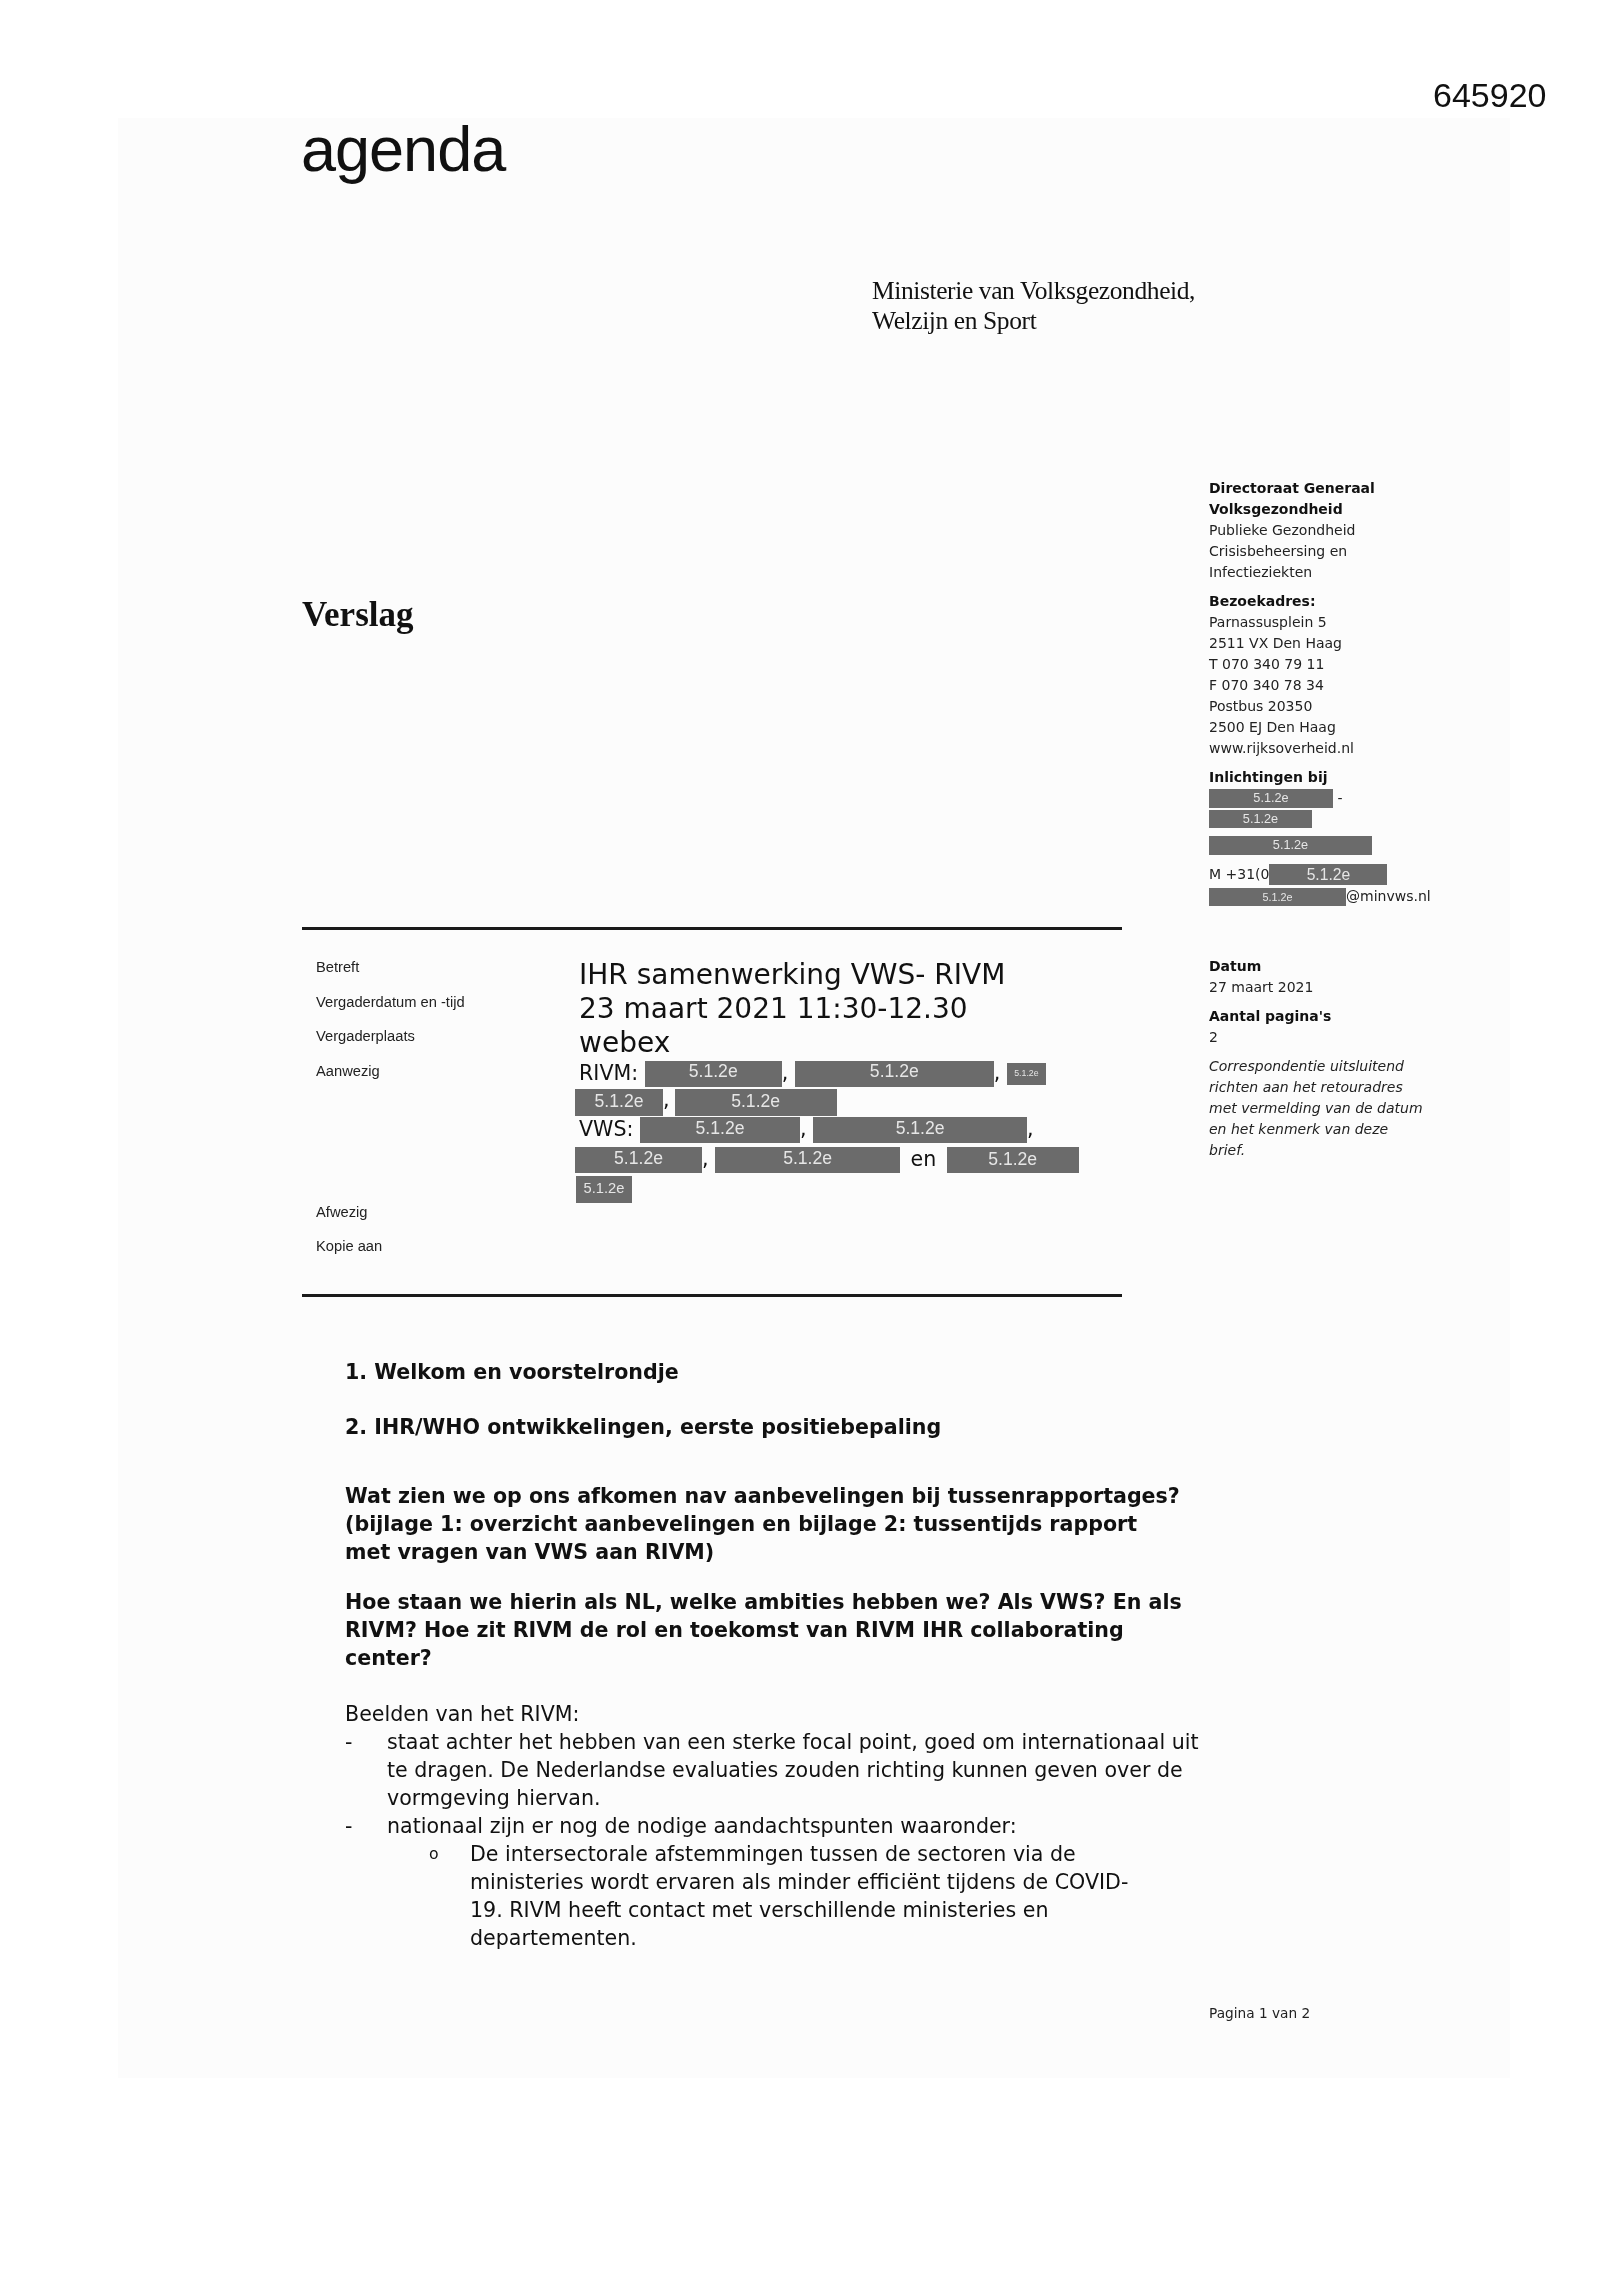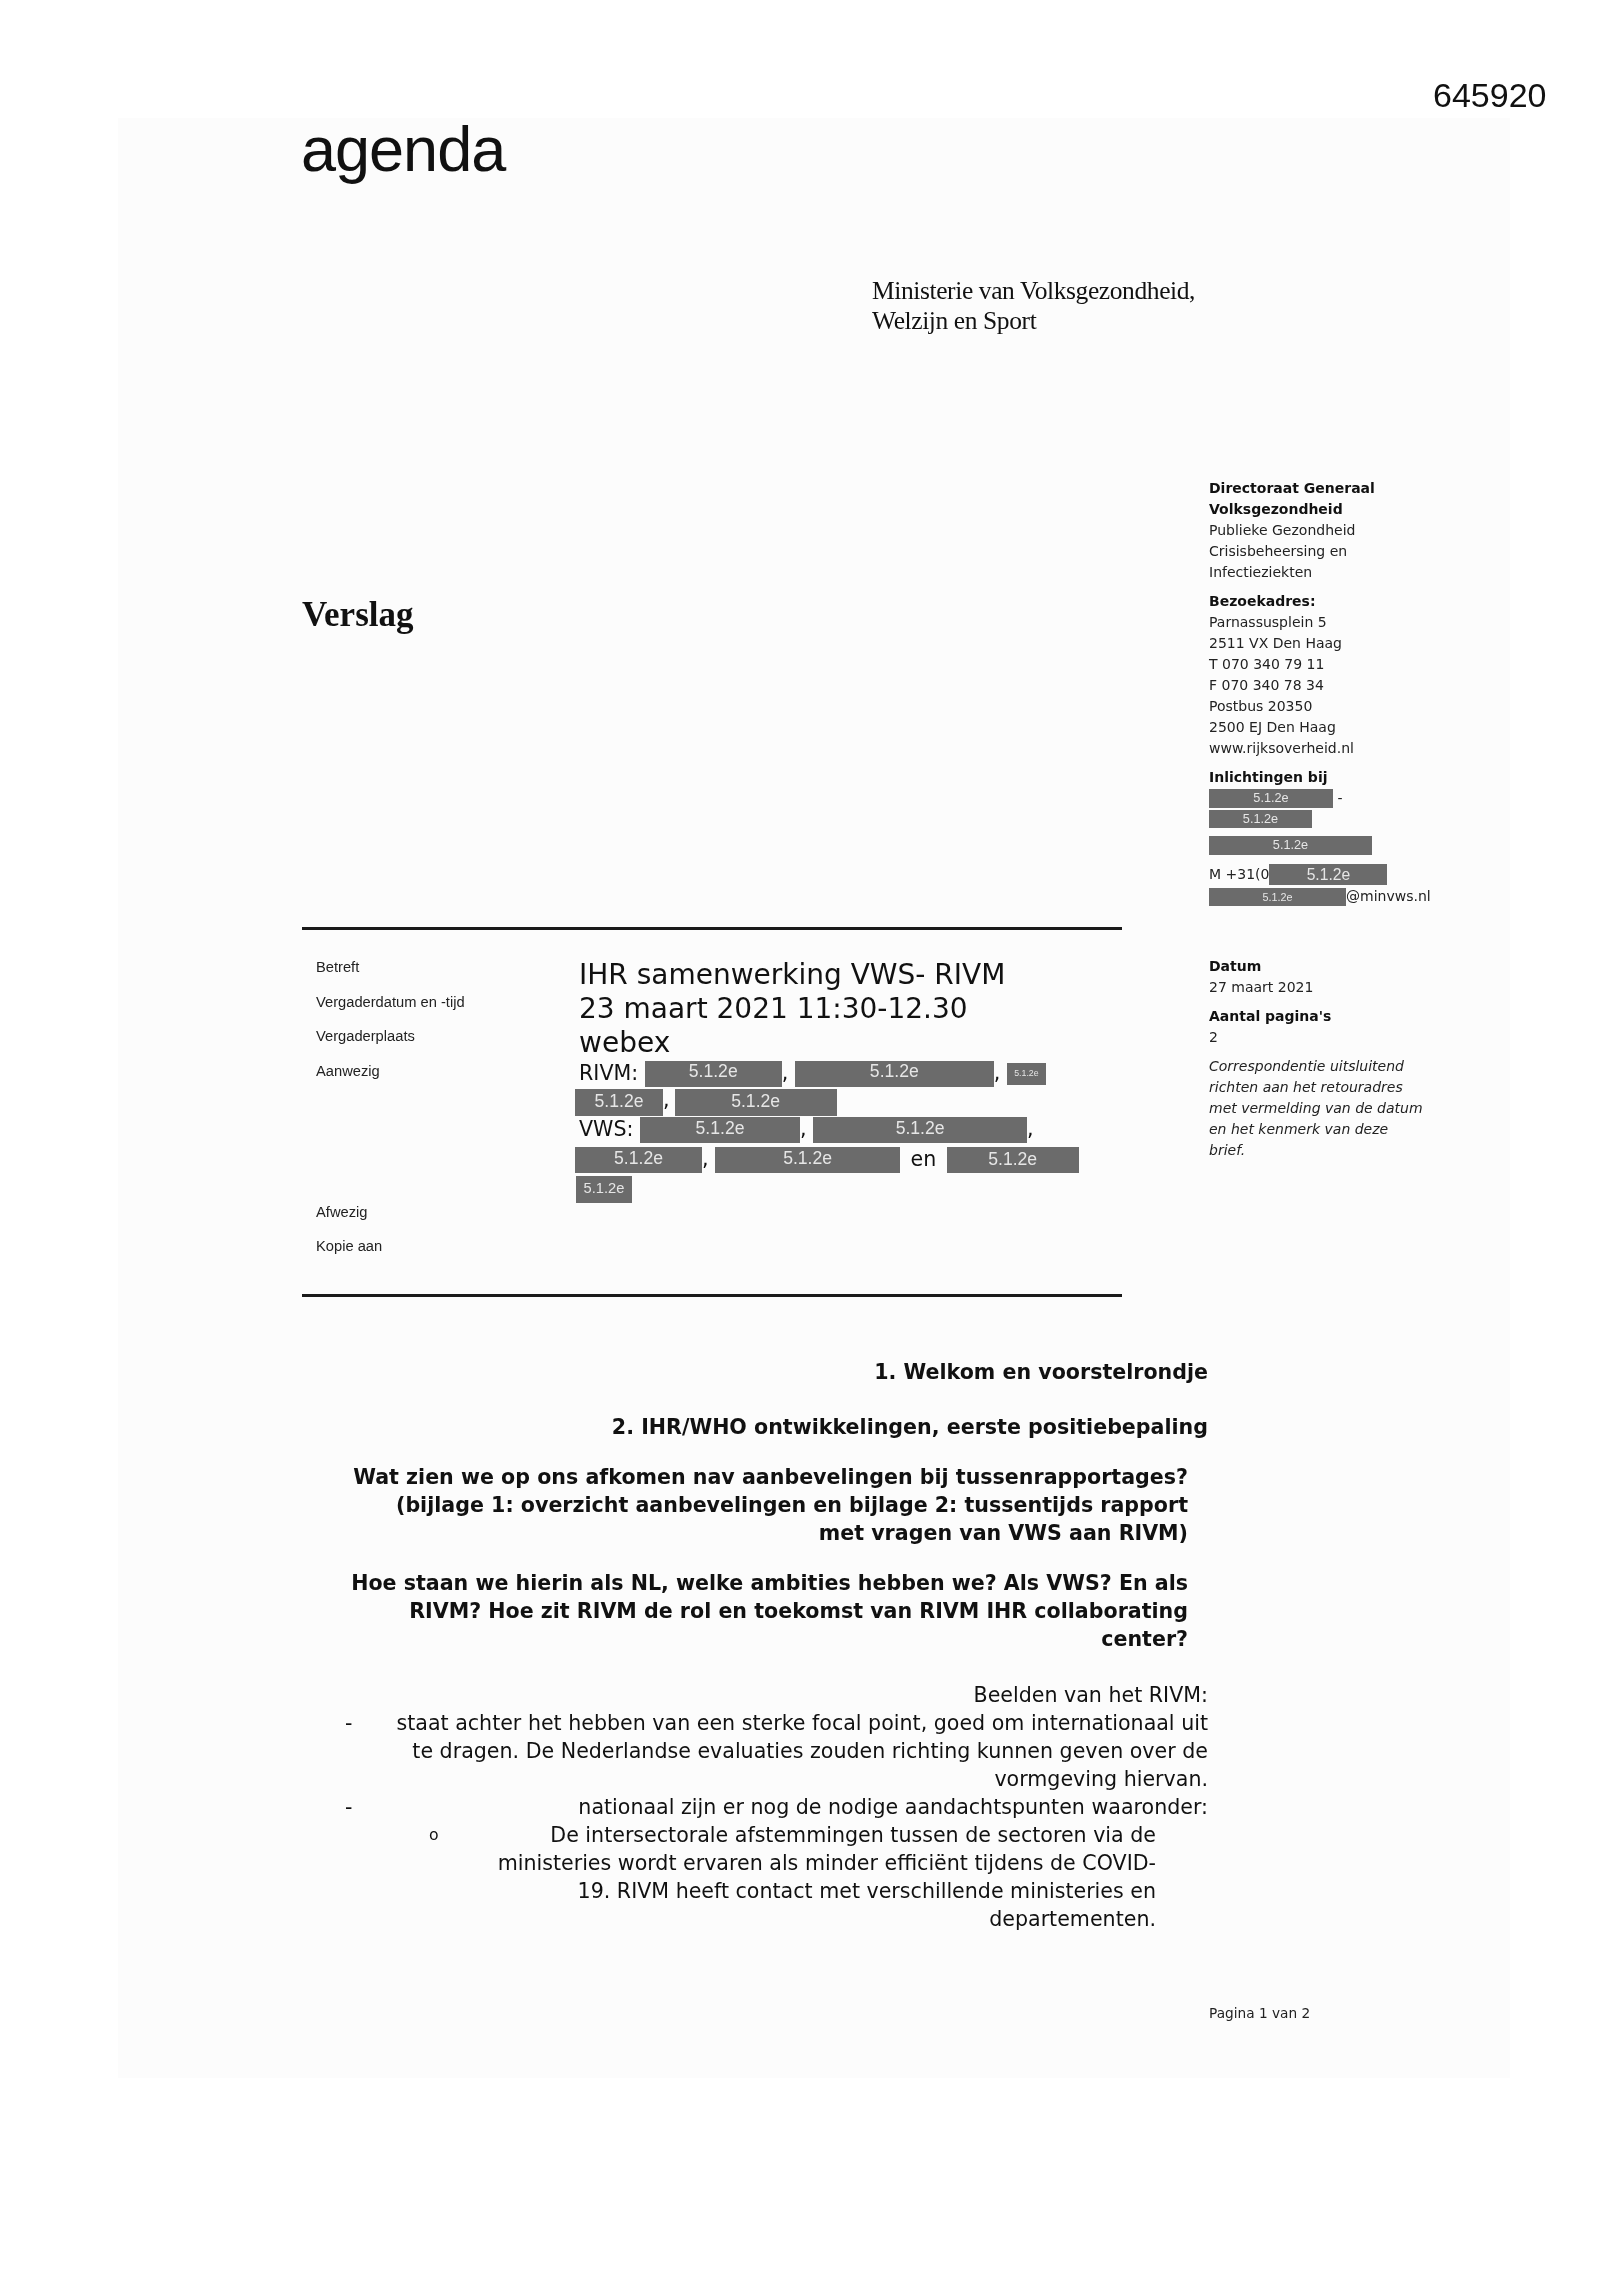"1. Welkom en voorstelrondje" .body { text-align: right -> none }
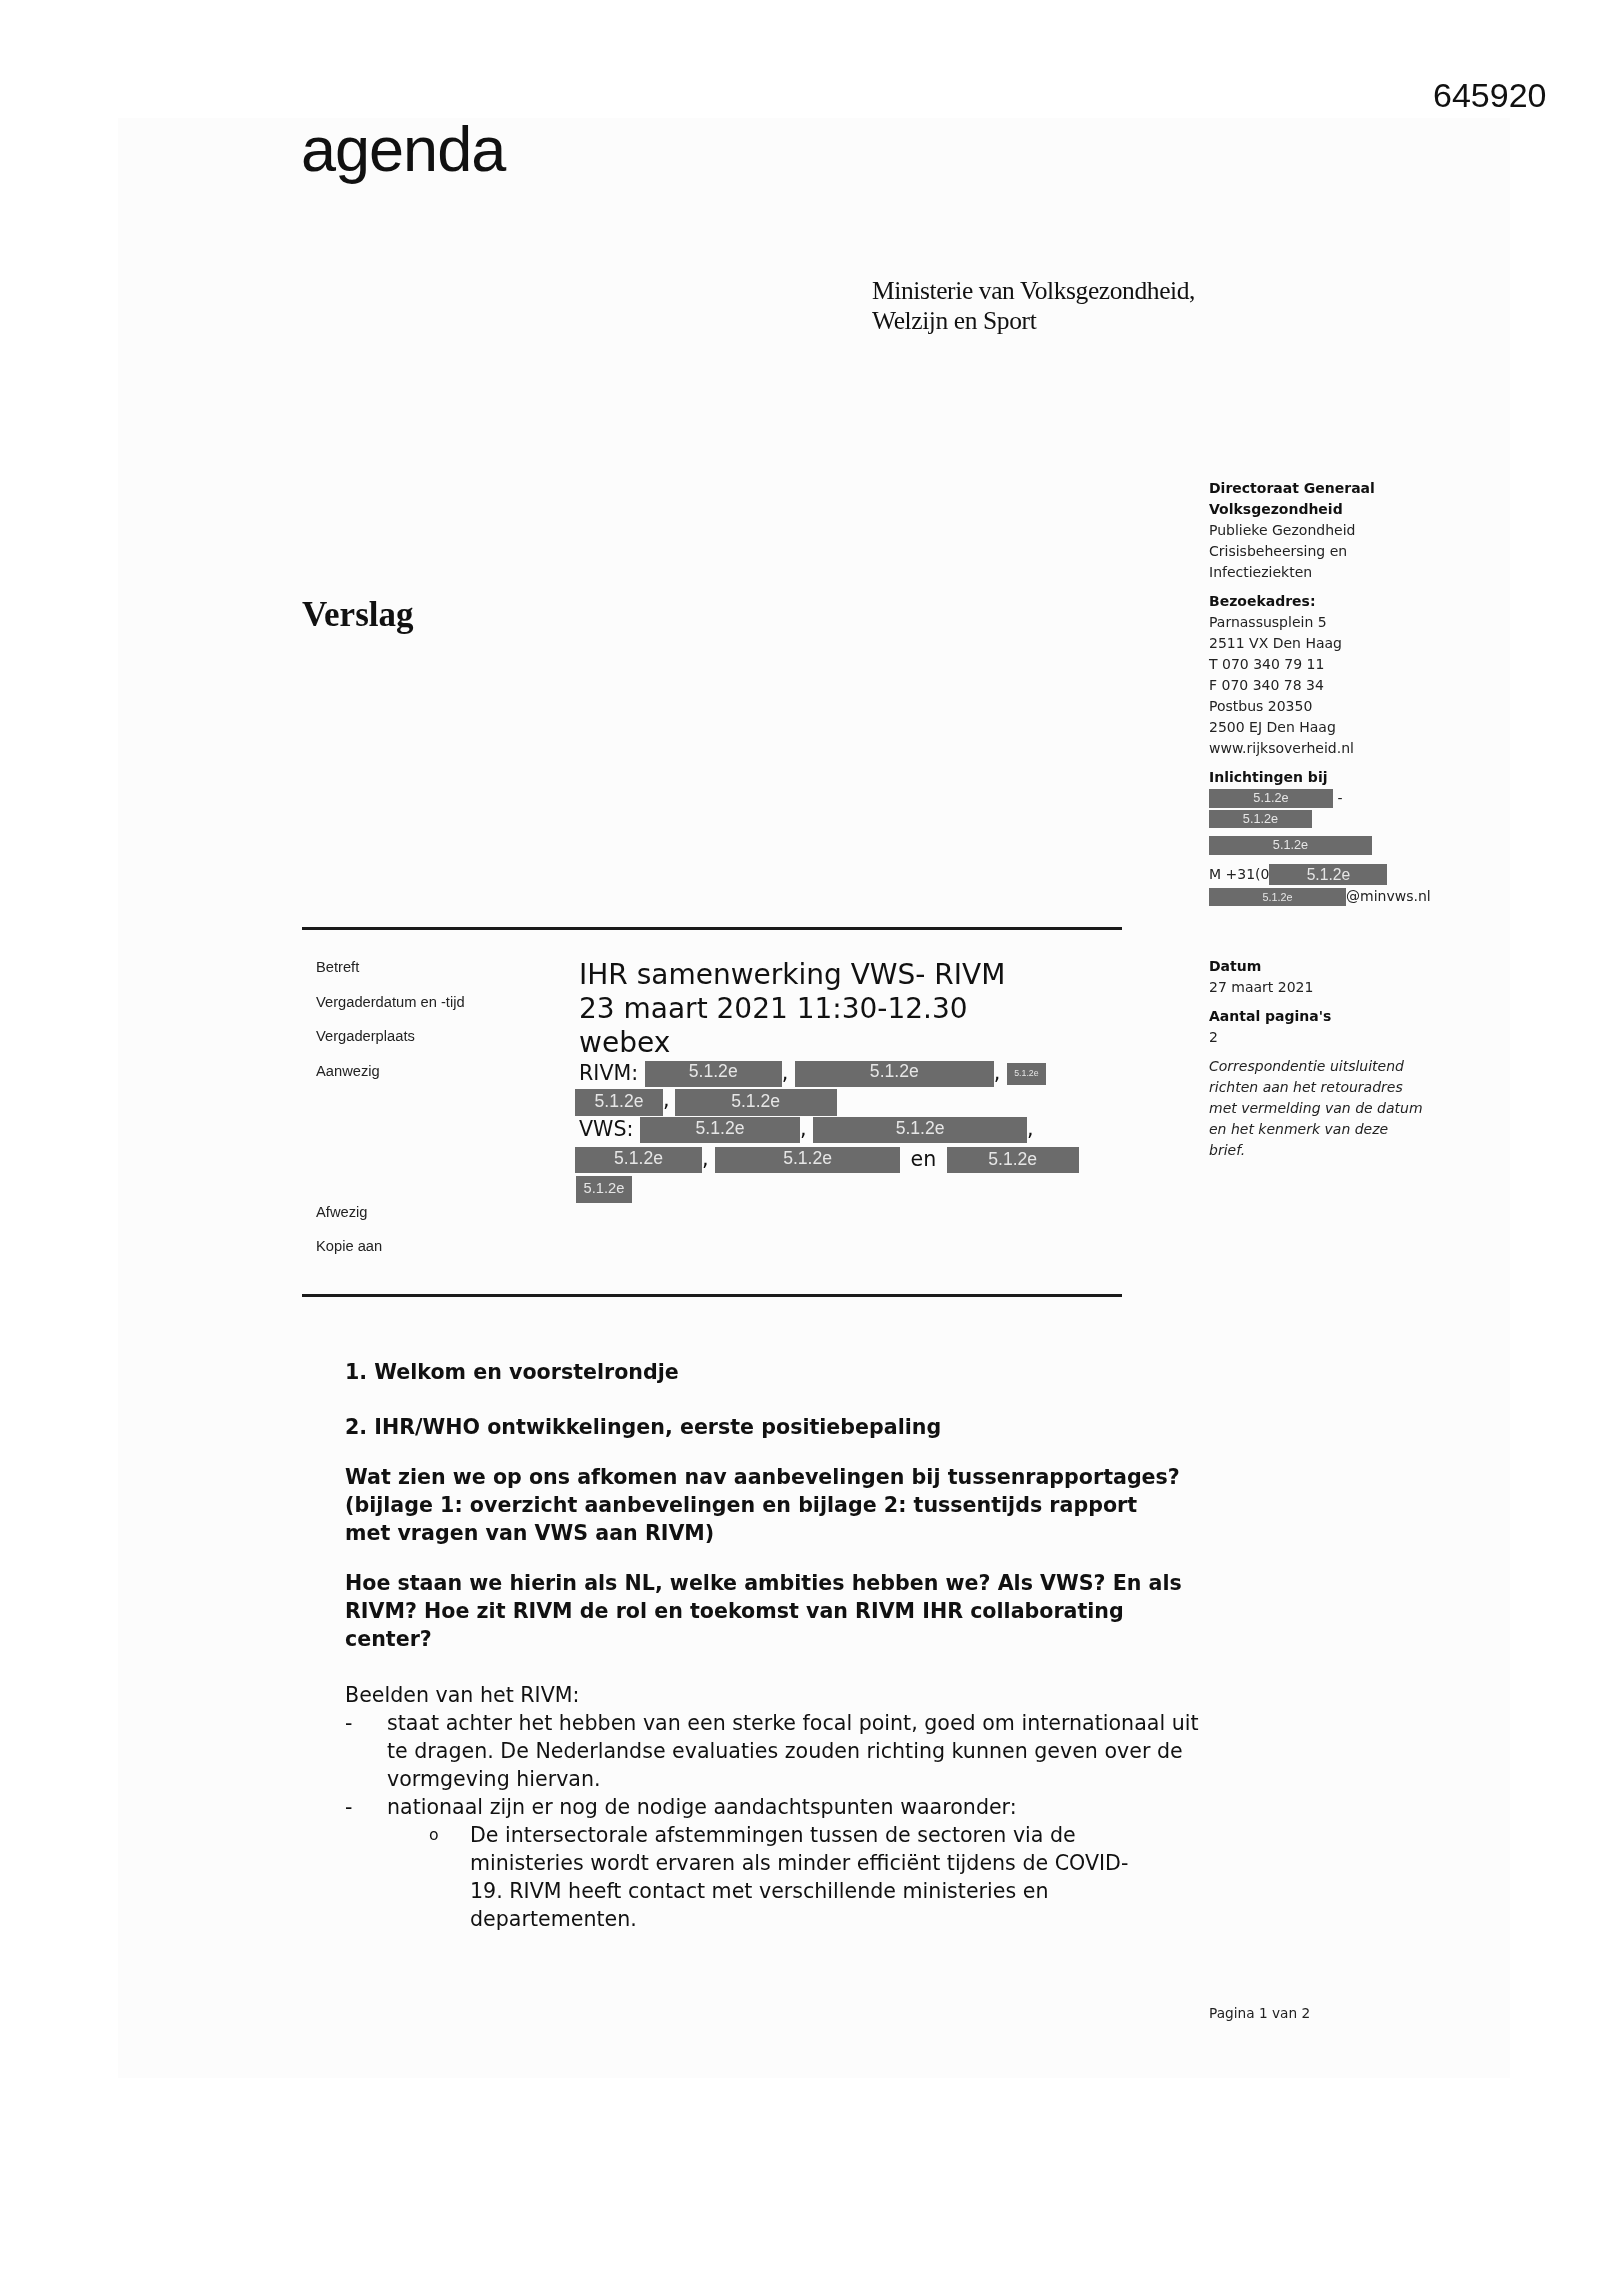"Wat zien we op ons" p.bold { margin-top: 22px -> 41px }
